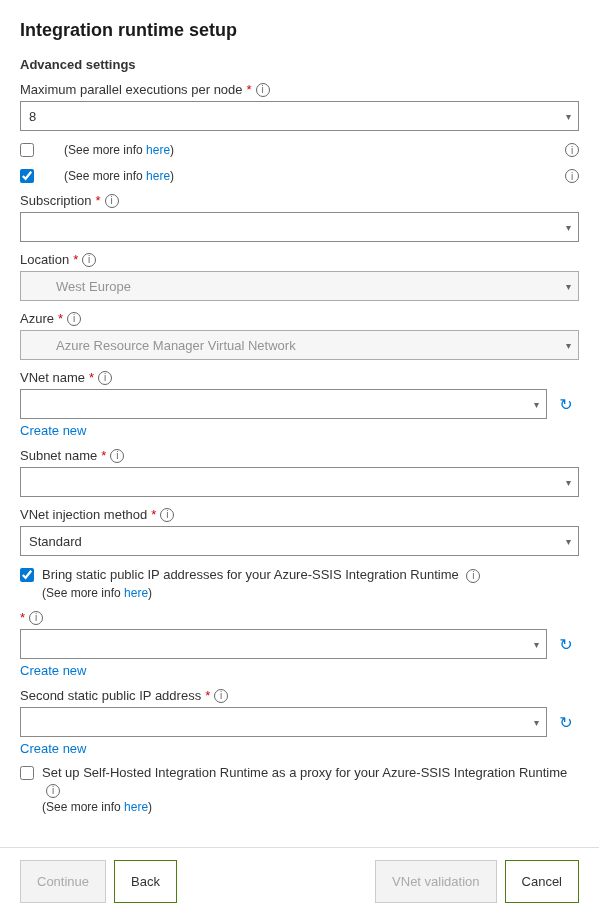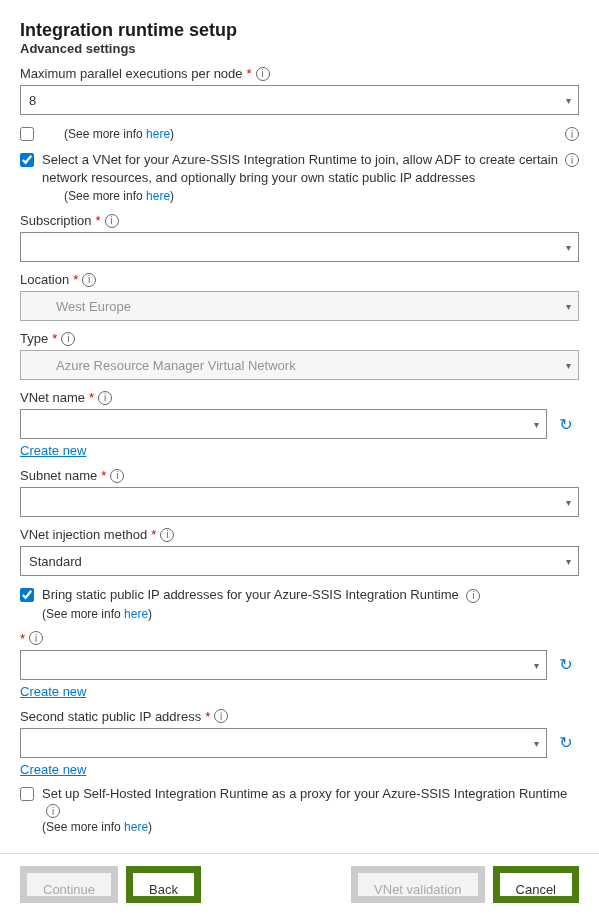"Integration runtime setup" .page-title { margin-bottom: none -> 16px }
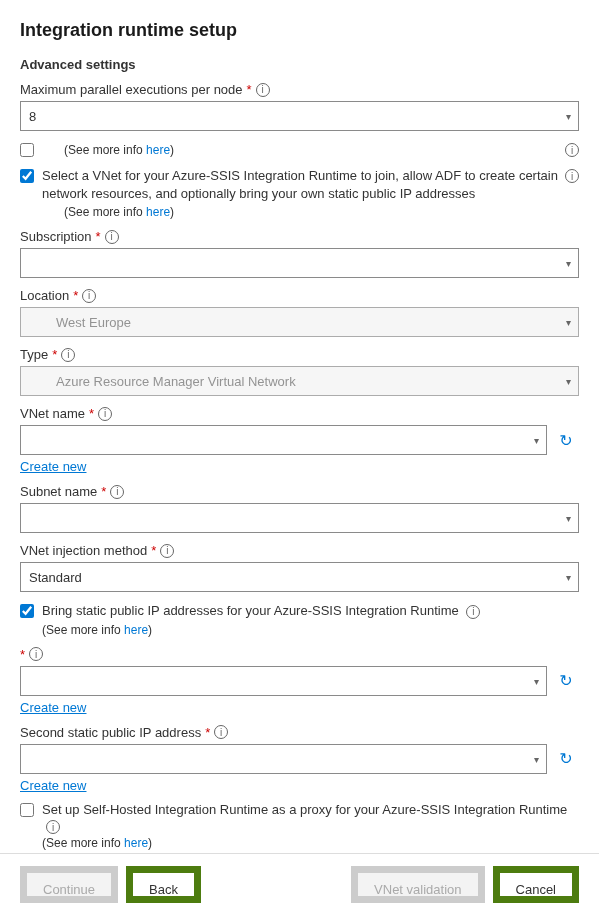"Select a VNet for your" span.checkbox-label { html: <span>Select a VNet for your Azure-SSIS Integration Runtime to join, allow ADF to create certain network resources, and optionally bring your own static public IP addresses</span> -> none }
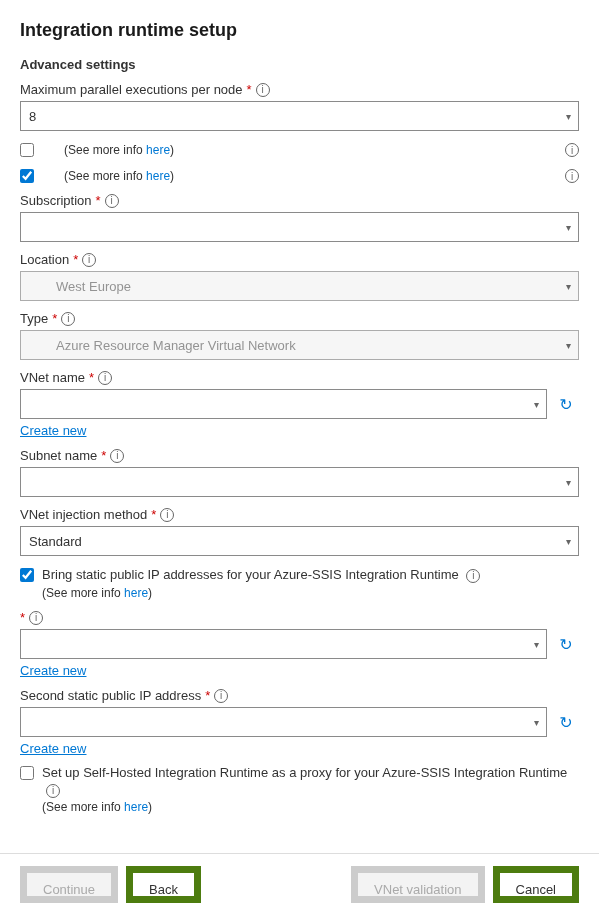"Type" span { text: Type -> Azure }
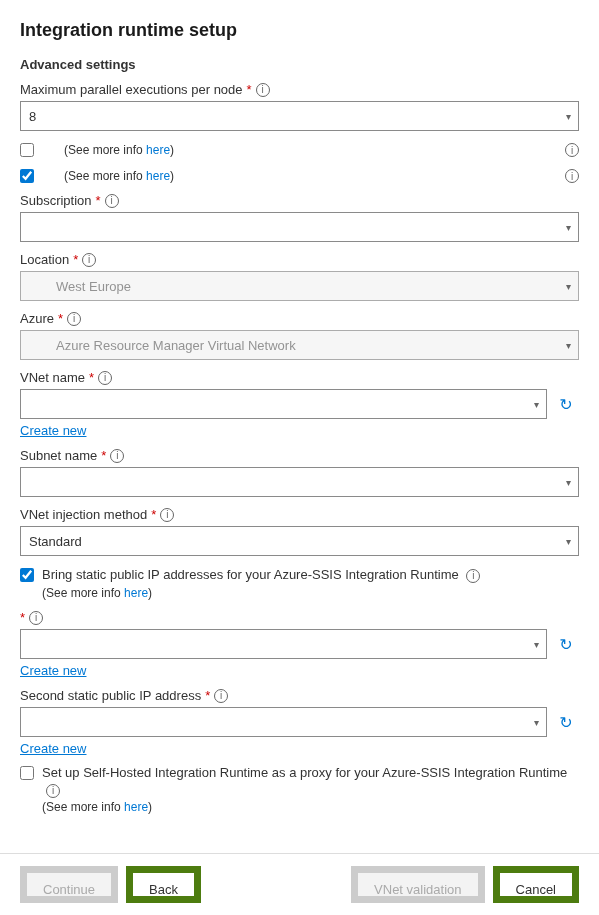"Create new" .create-new { text-decoration: underline -> none }
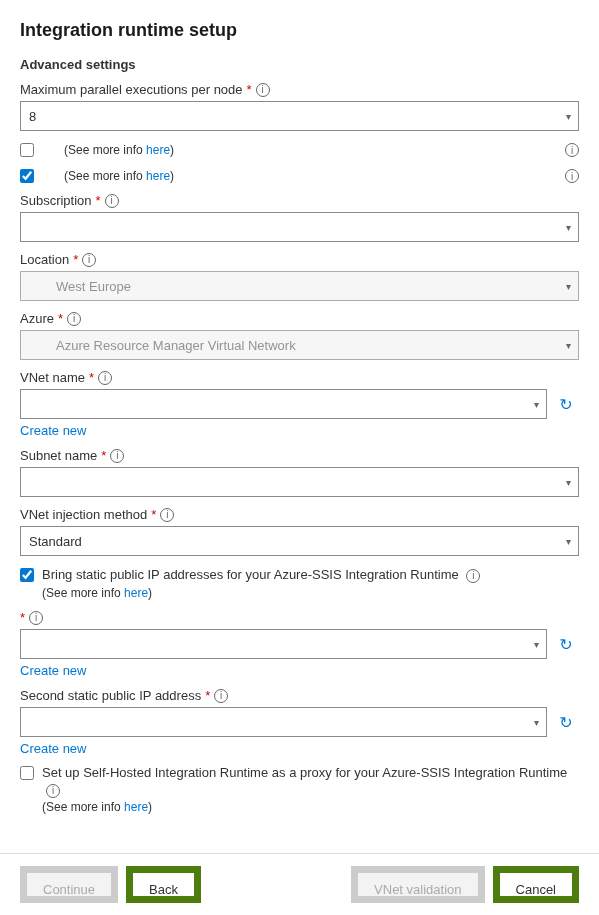"Continue" .btn { border: 7px solid #4d7c0f -> 1px solid #4d7c0f; height: 37px -> 43px }
